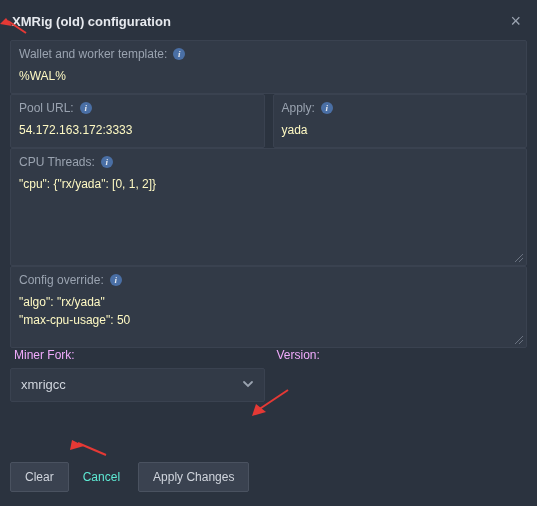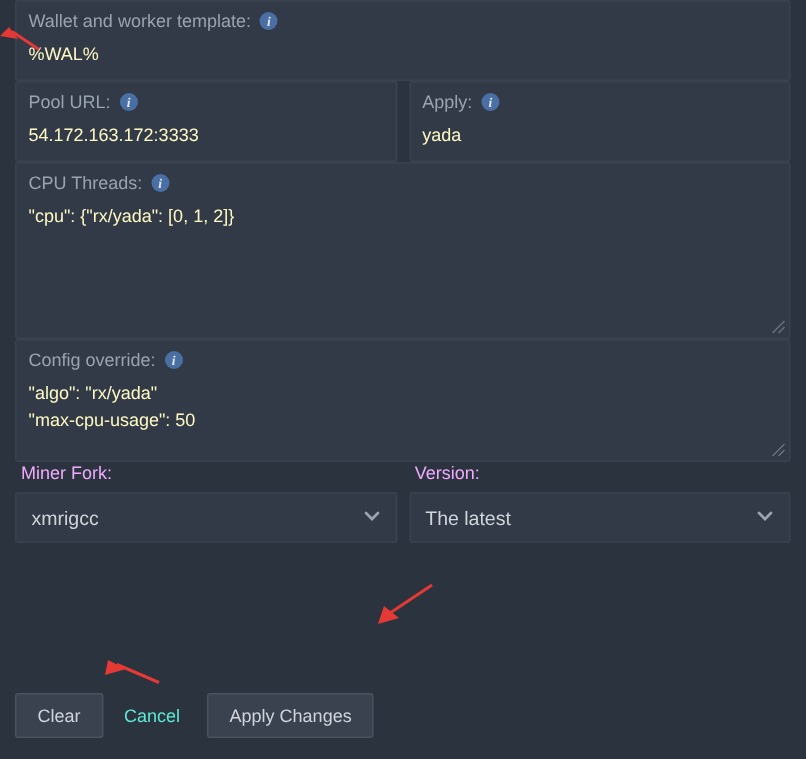"XMRig (old) configuration" div.modal-header { html: none -> <div> <div>XMRig (old) configuration</div> <div>×</div> </div> }
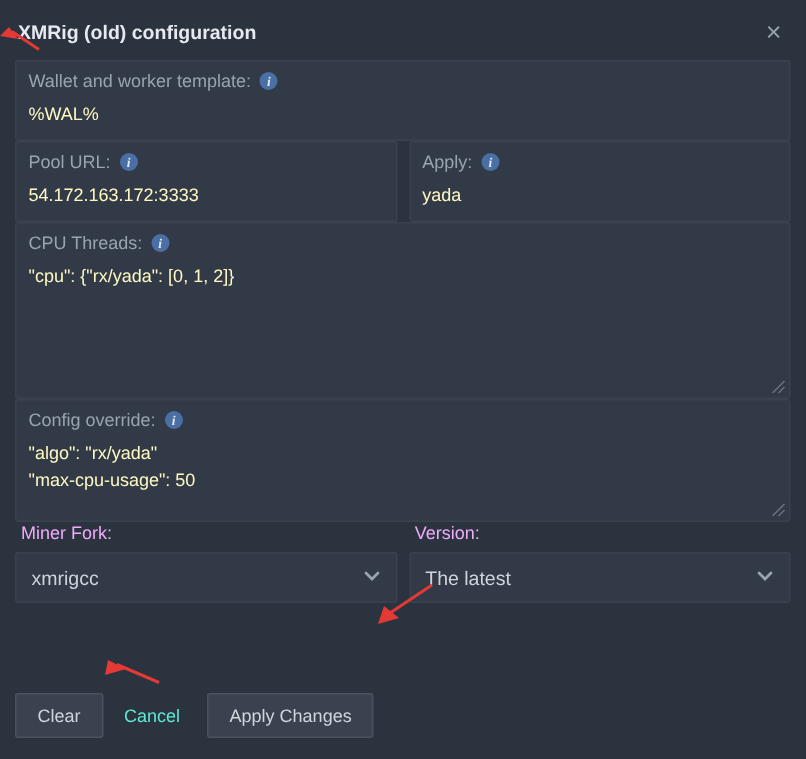"xmrigcc" .select-box { align-items: center -> flex-start }
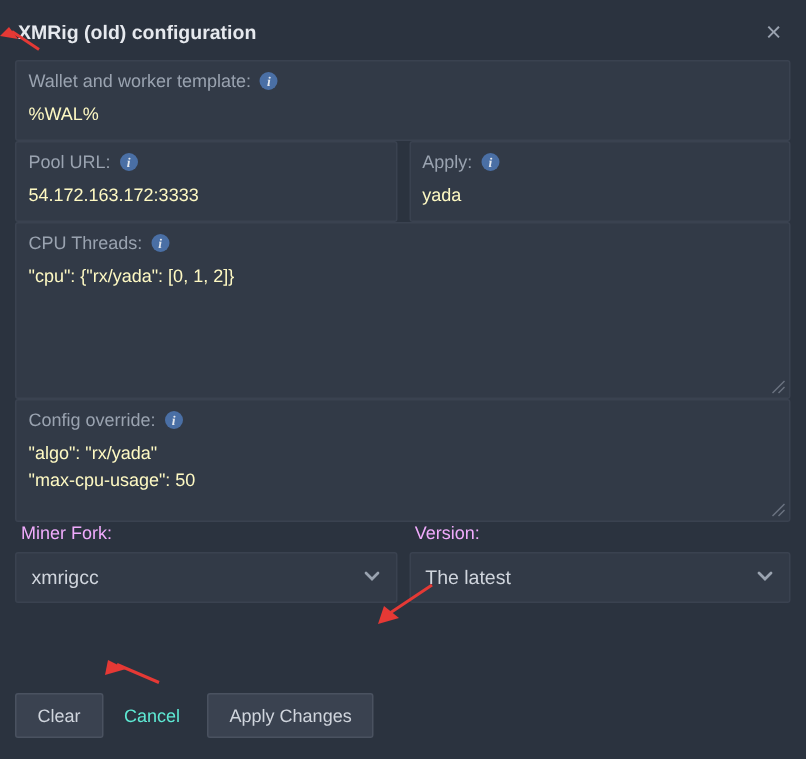"The latest" div.select-box { html: <div> <span>The latest</span> <span> <svg> <path></path> </svg> </span> </div> -> none }
